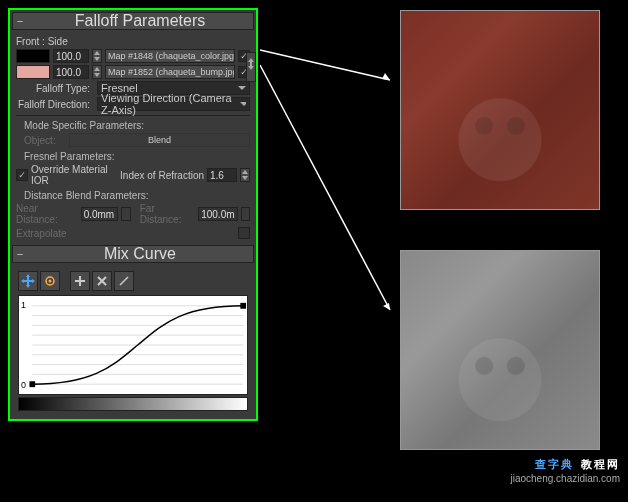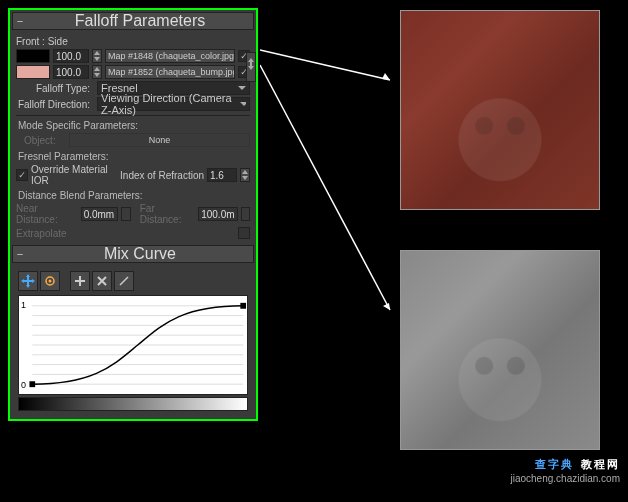"Mode Specific Parameters:" .group-lbl { margin: 4px 0 2px 2px -> 4px 0 2px 8px }
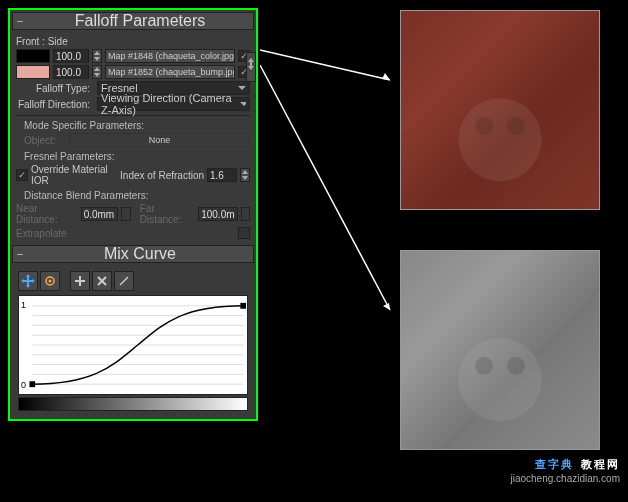"None" div.map-btn { text: None -> Blend }
